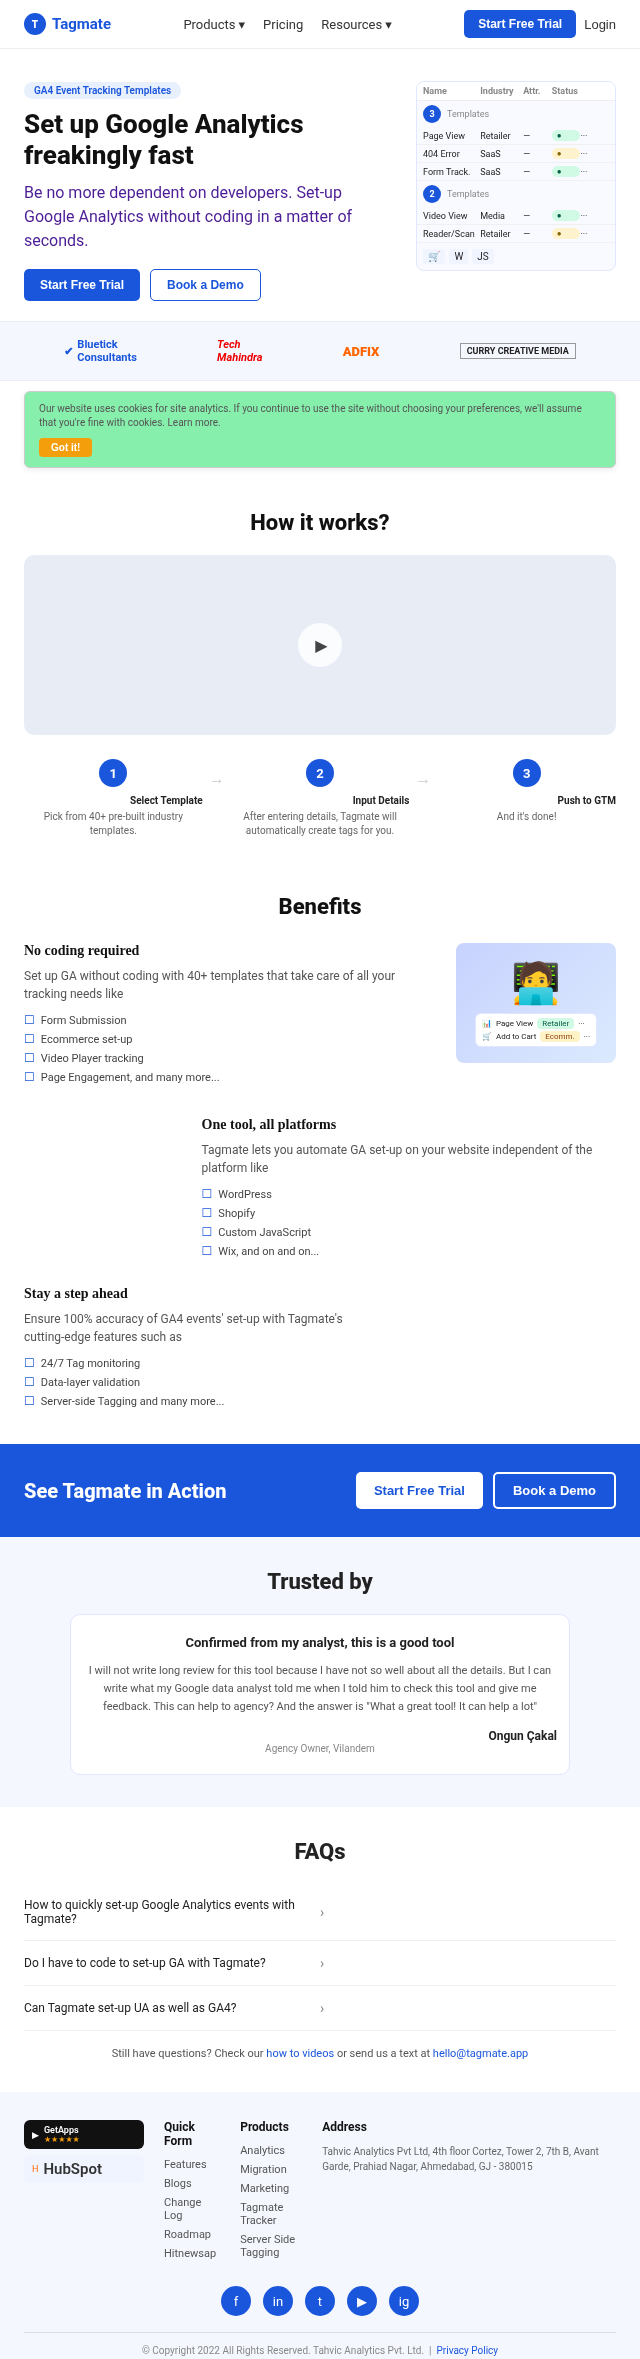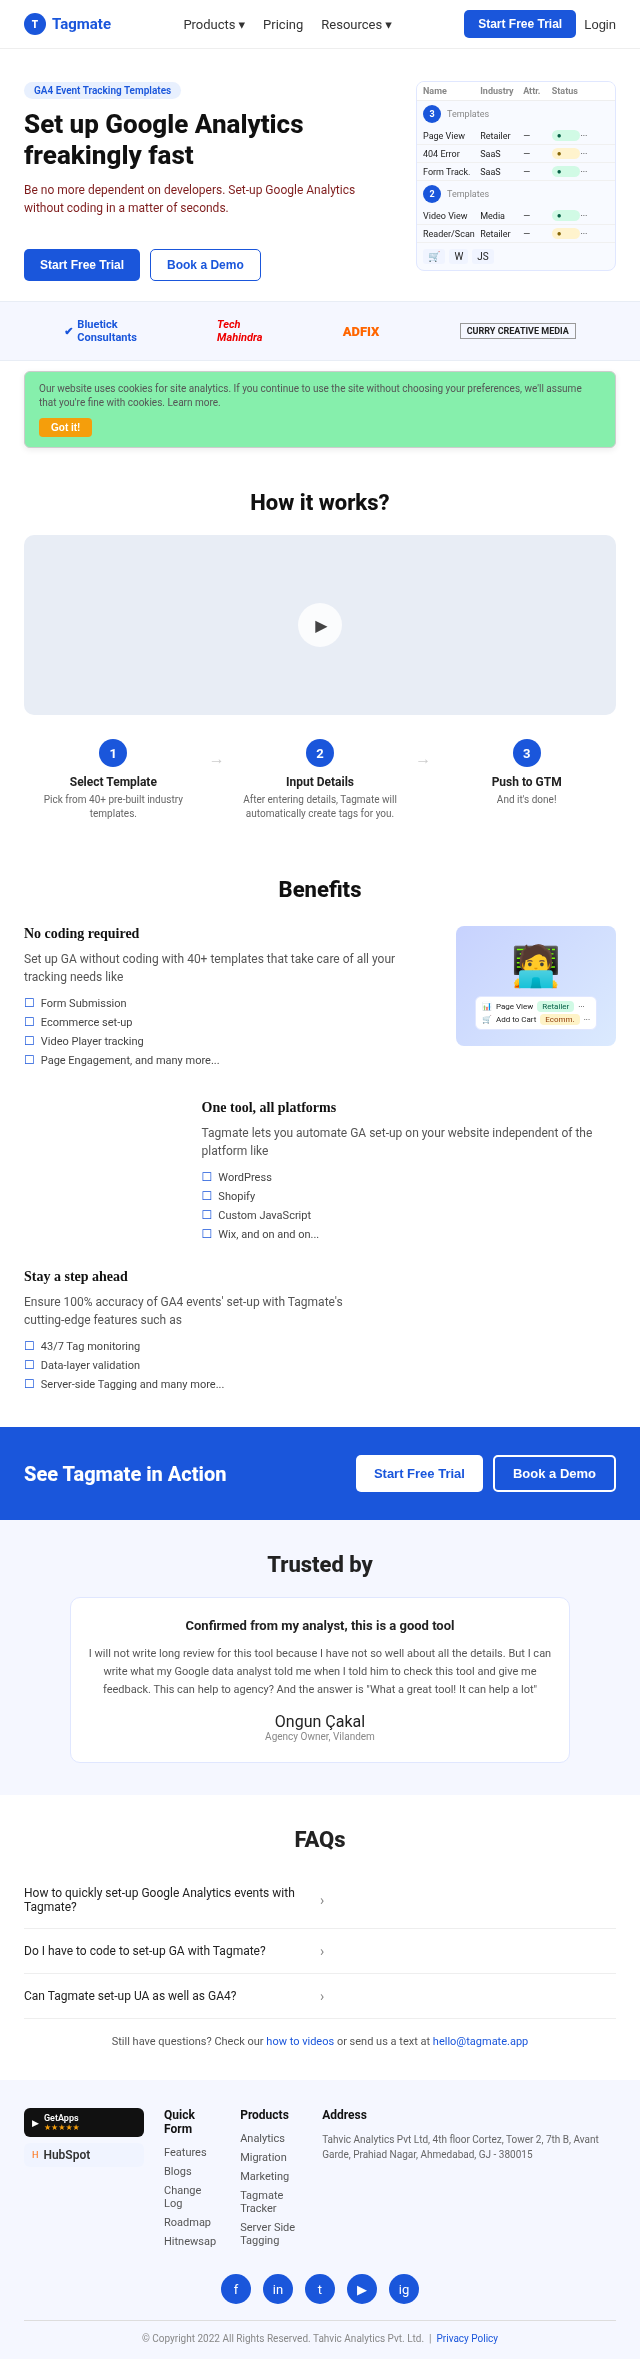"Be no more dependent on" .hero-left p { color: #7f1d1d -> #4c1d95; font-size: 12px -> 16px; margin-bottom: 32px -> 16px }
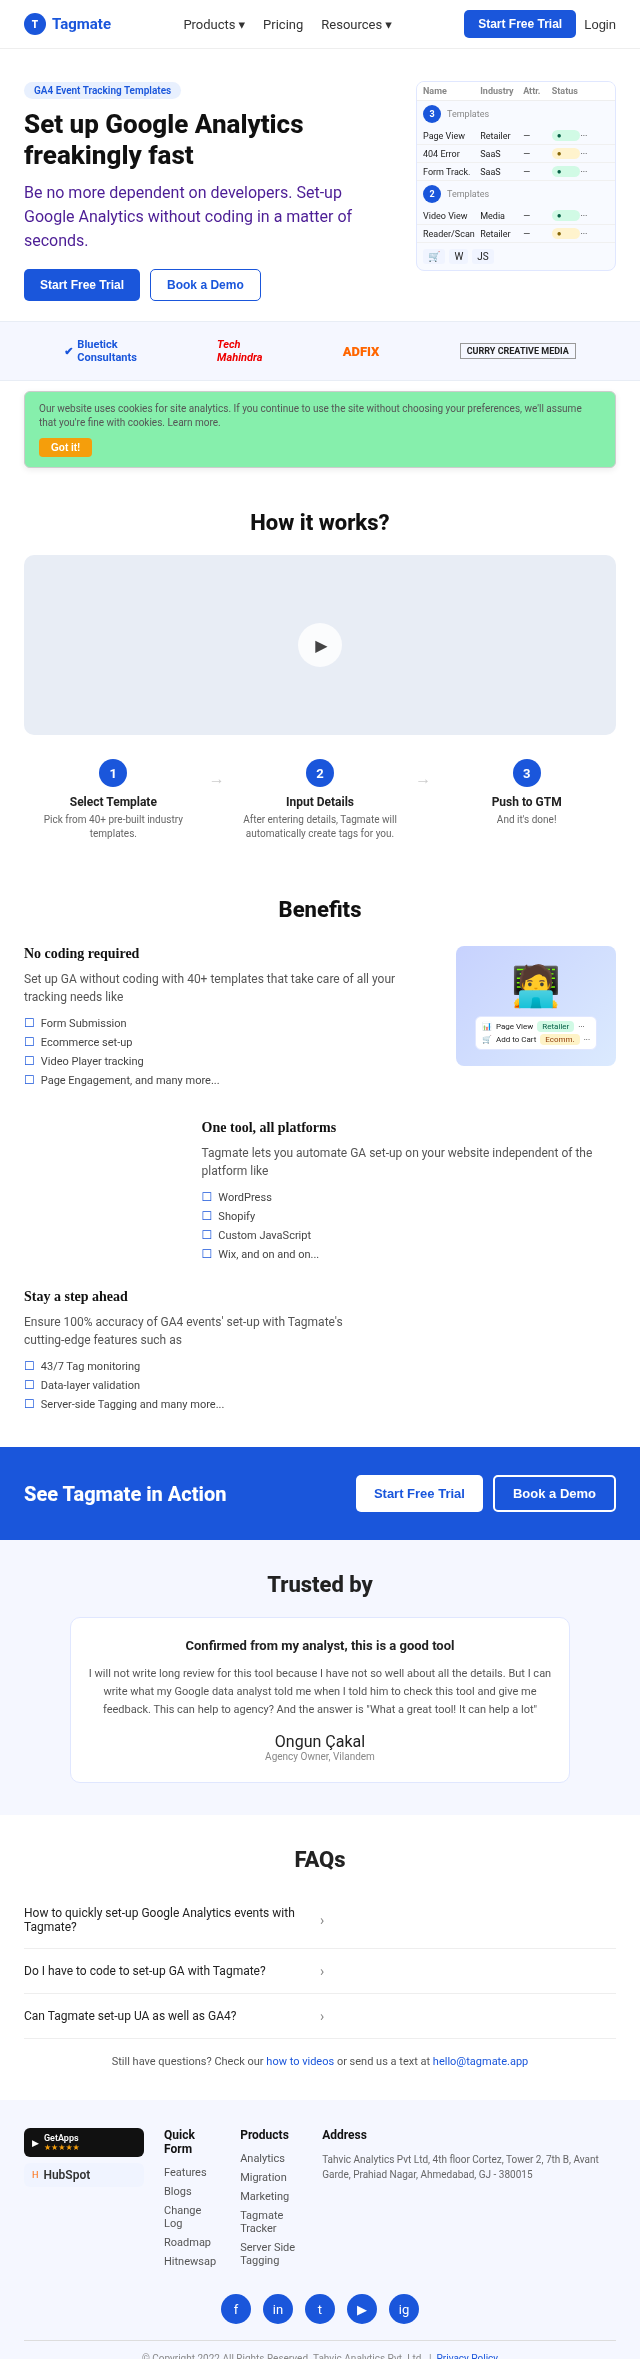"Select Template" .step h4 { font-size: 12px -> 10px; text-align: none -> right }
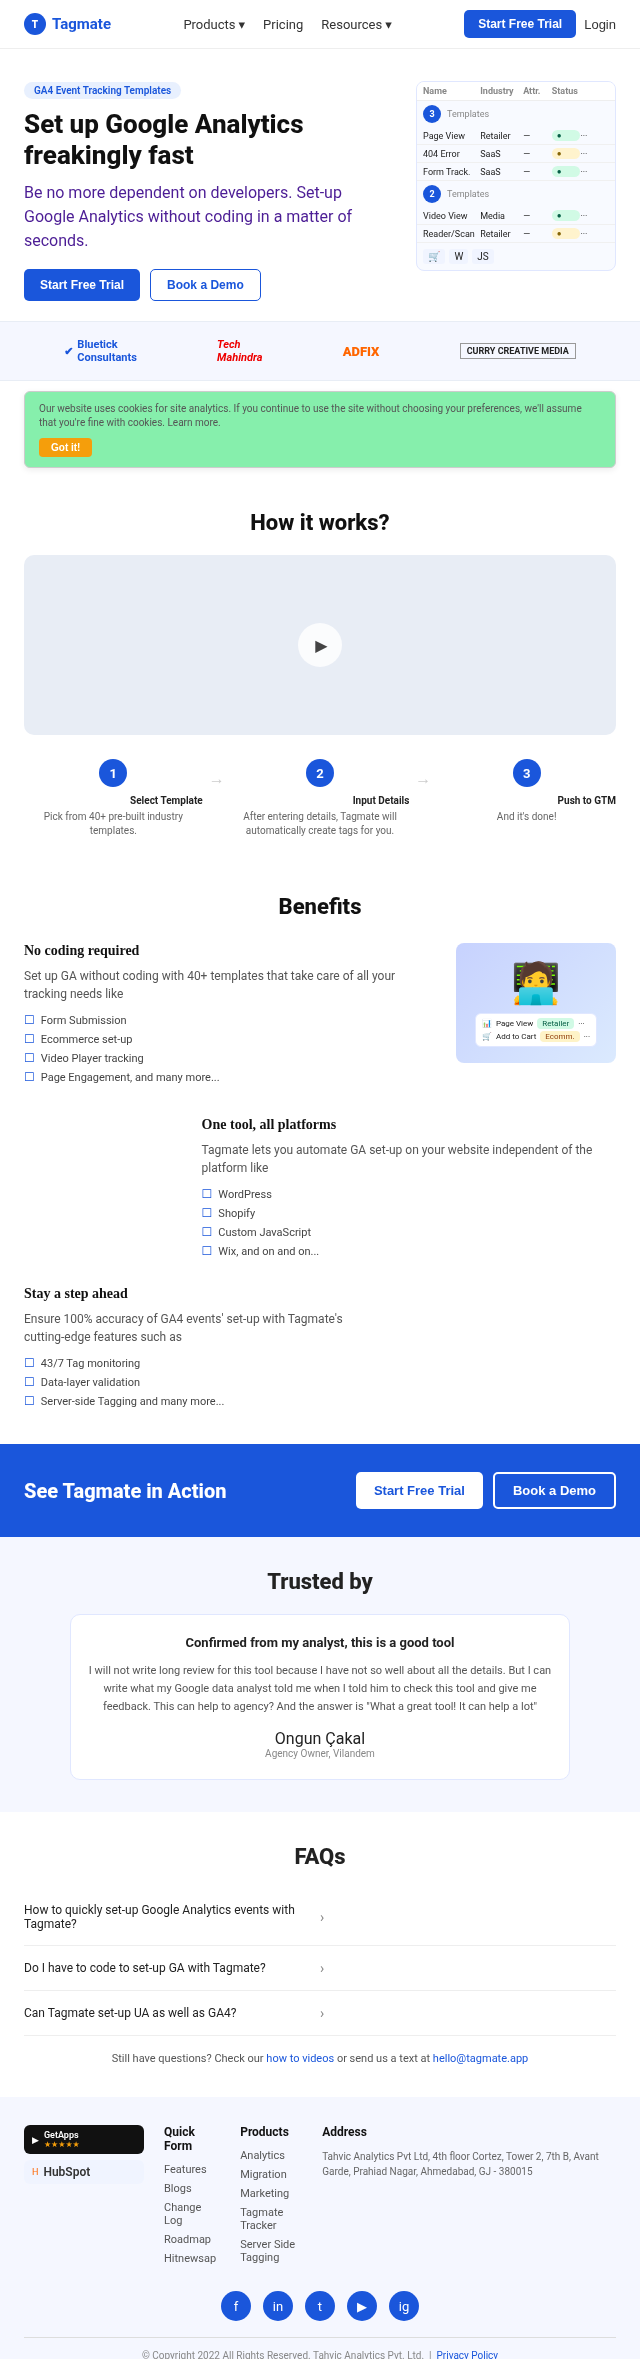"43/7 Tag monitoring" li { text: 43/7 -> 24/7 }
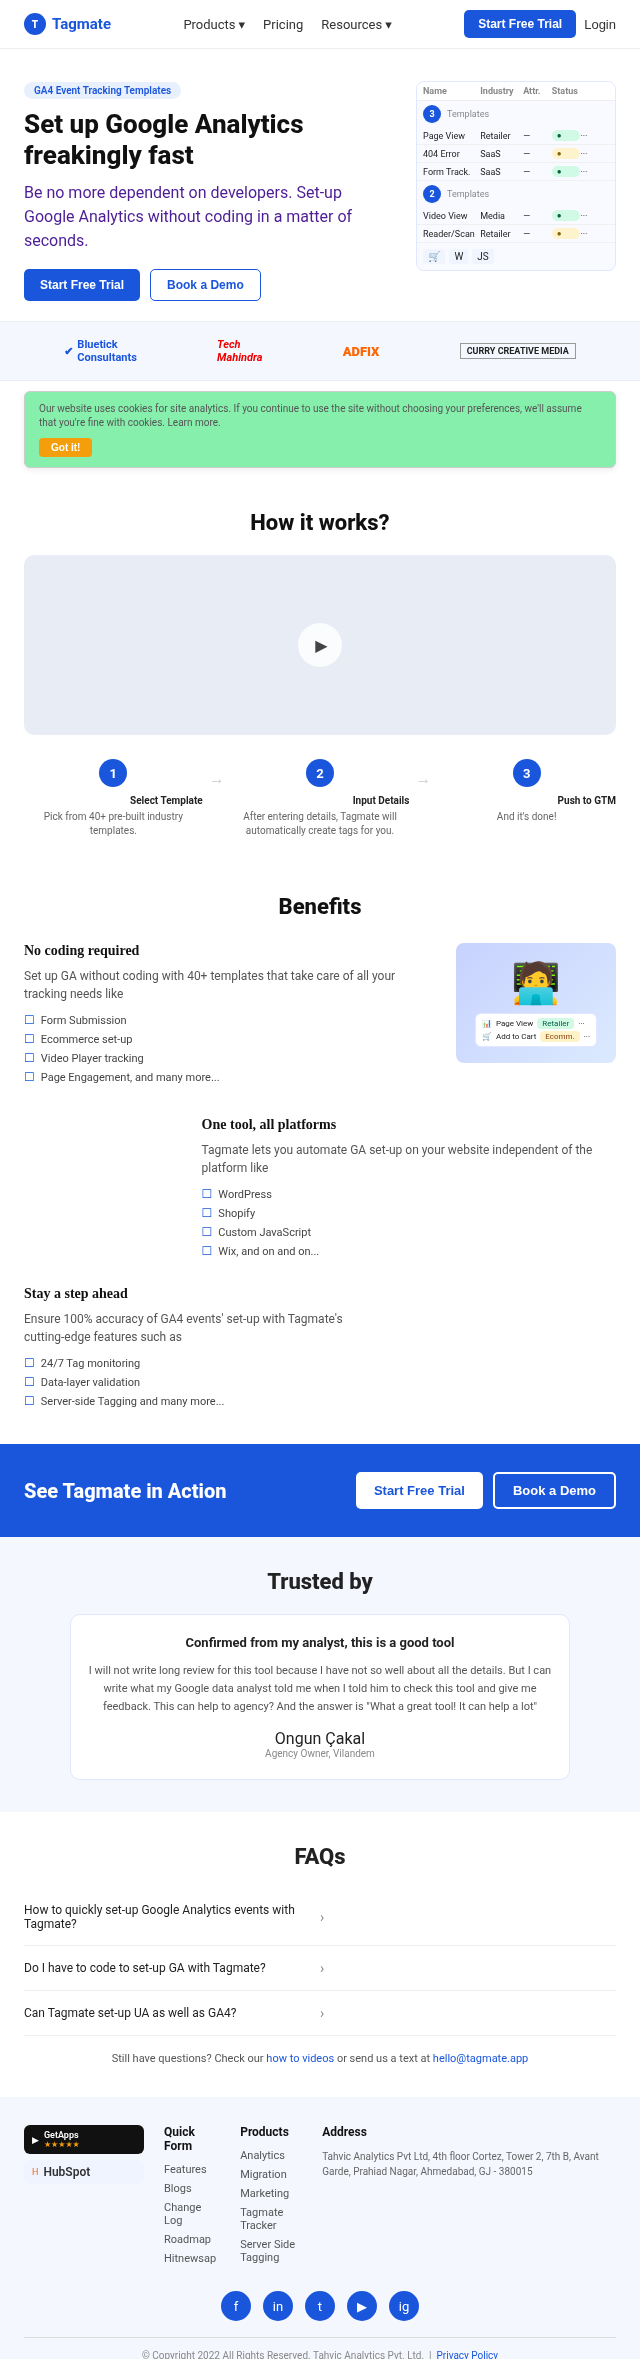"Ongun Çakal" .testimonial-card .t-author { font-size: 16px -> 12px; font-weight: 400 -> 700; text-align: center -> right }
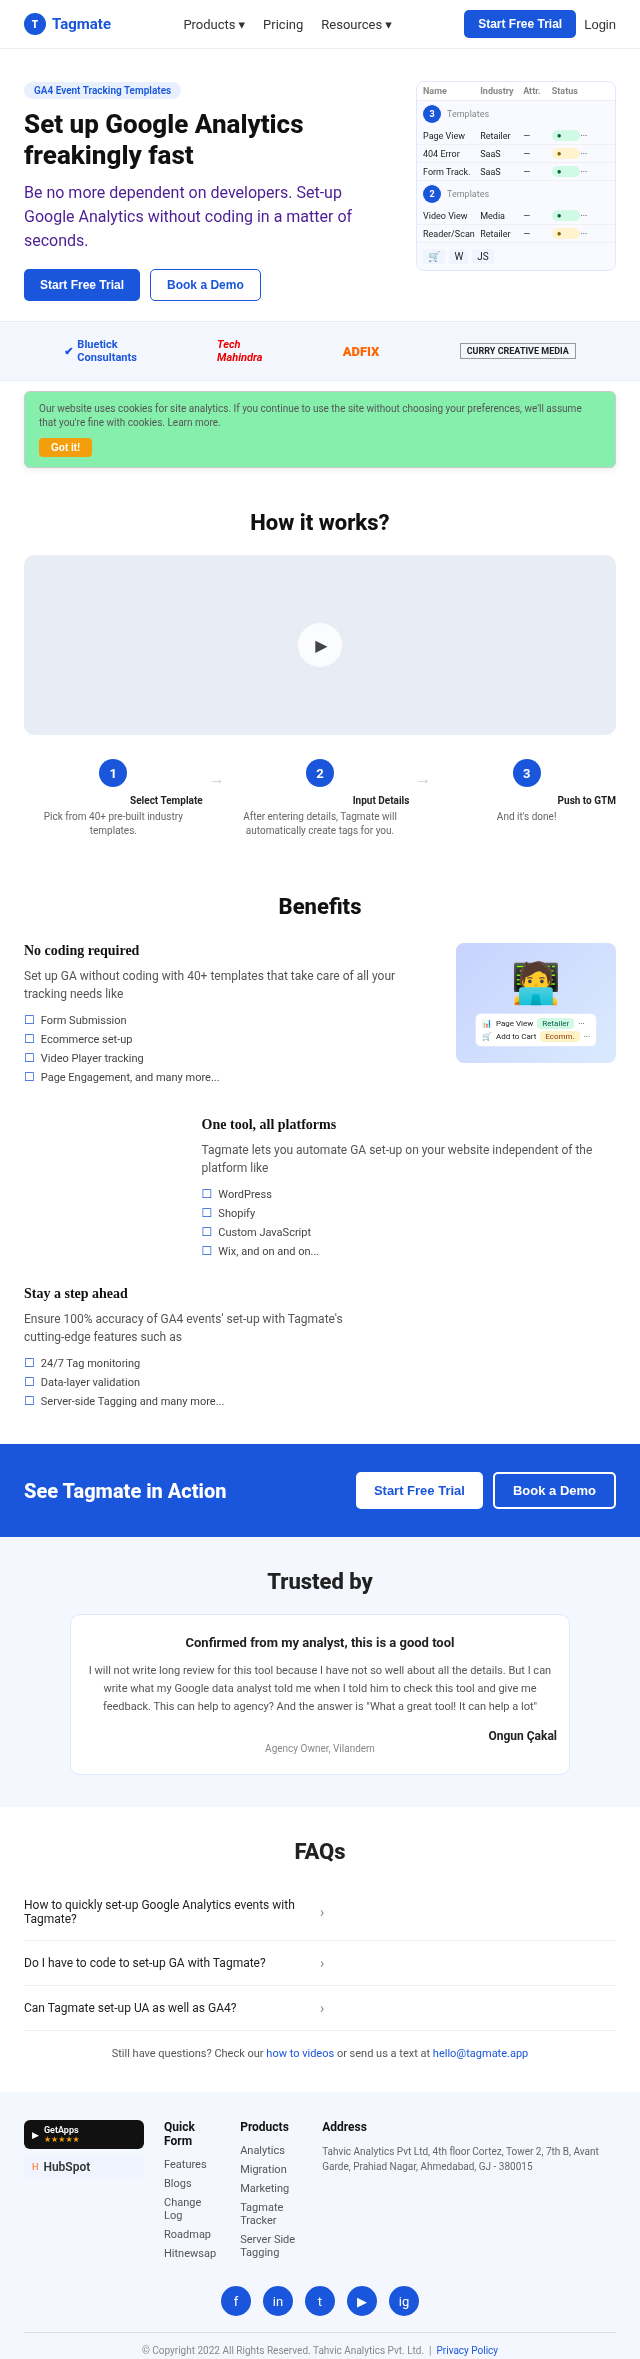"HubSpot" div { font-size: 12px -> 15px }
